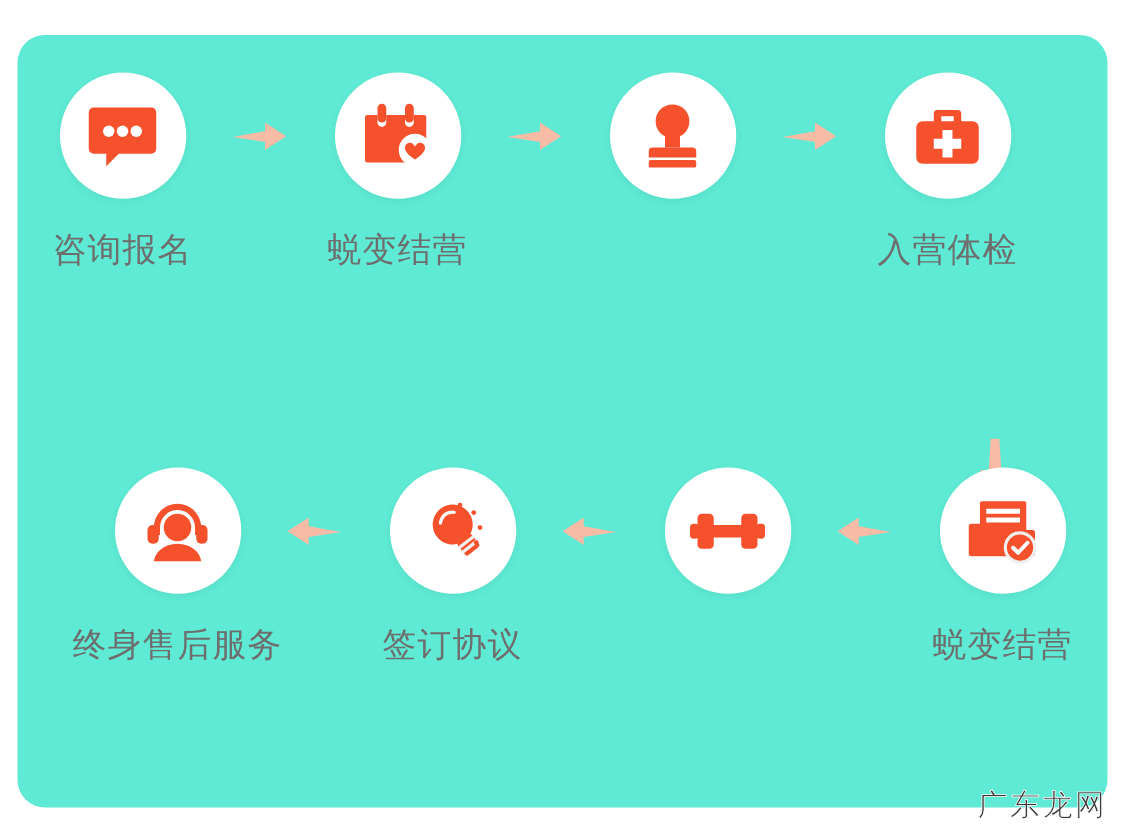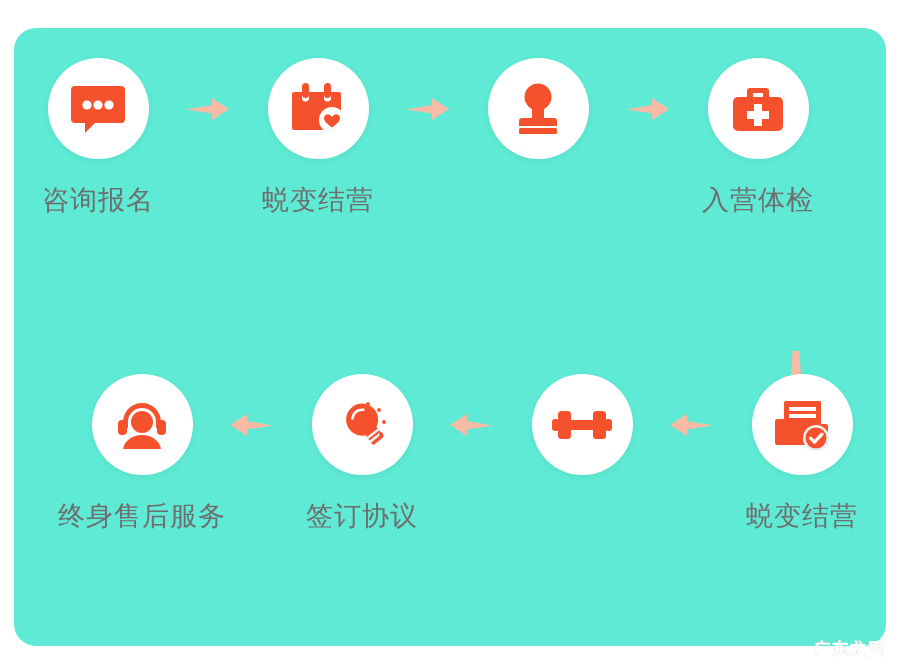"广东龙网" #watermark { font-size: 16px -> 24px; font-weight: bold -> normal }
